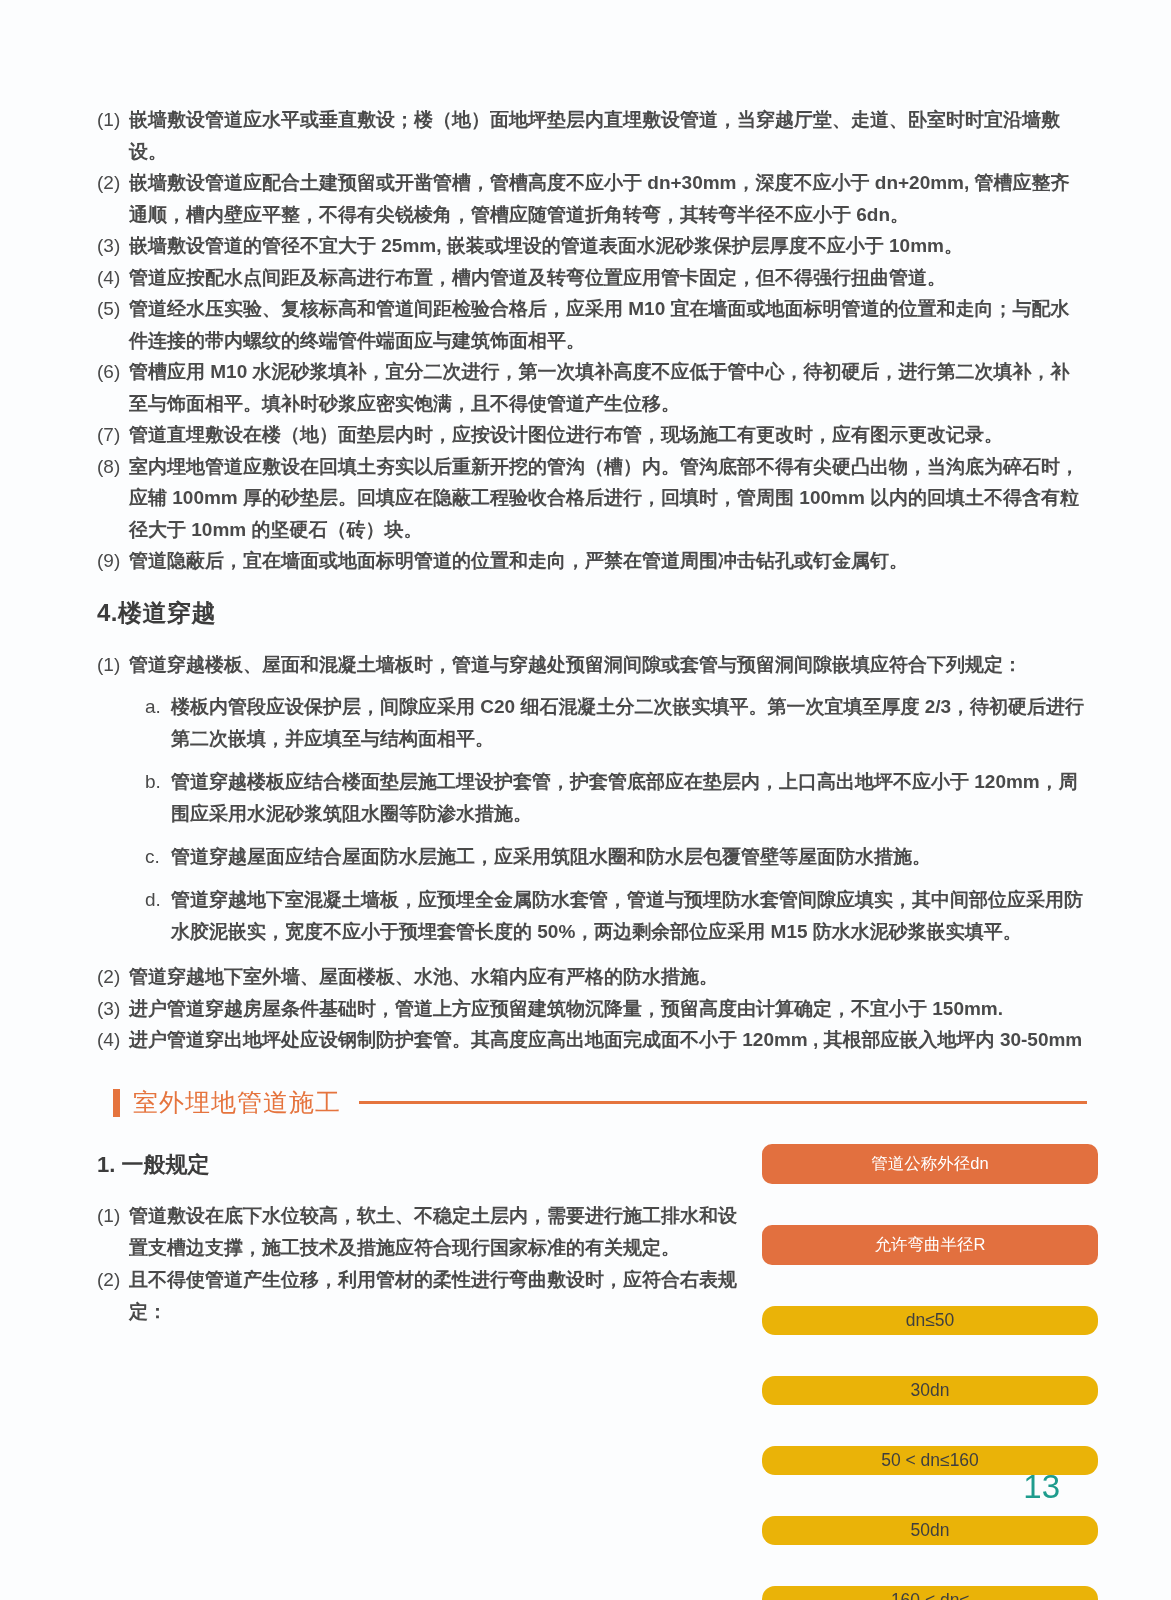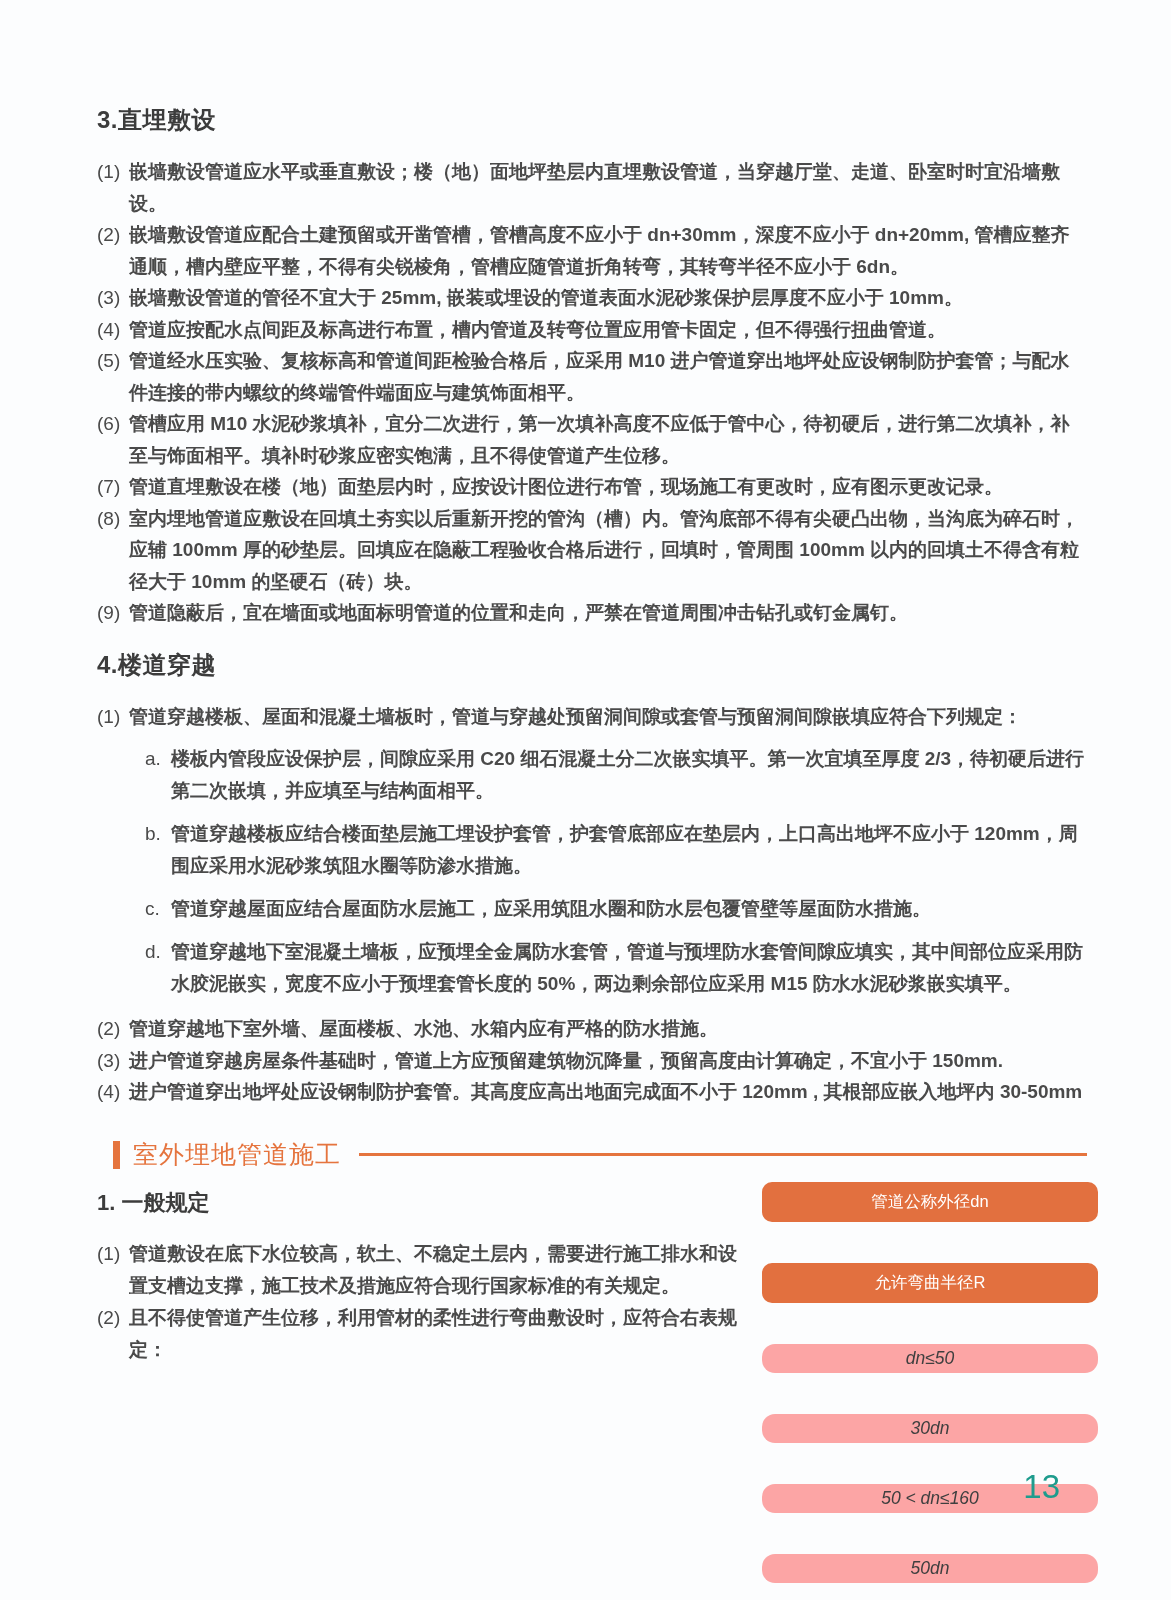"3.直埋敷设" h2.sec-title { html: <h2>3.直埋敷设</h2> -> none }
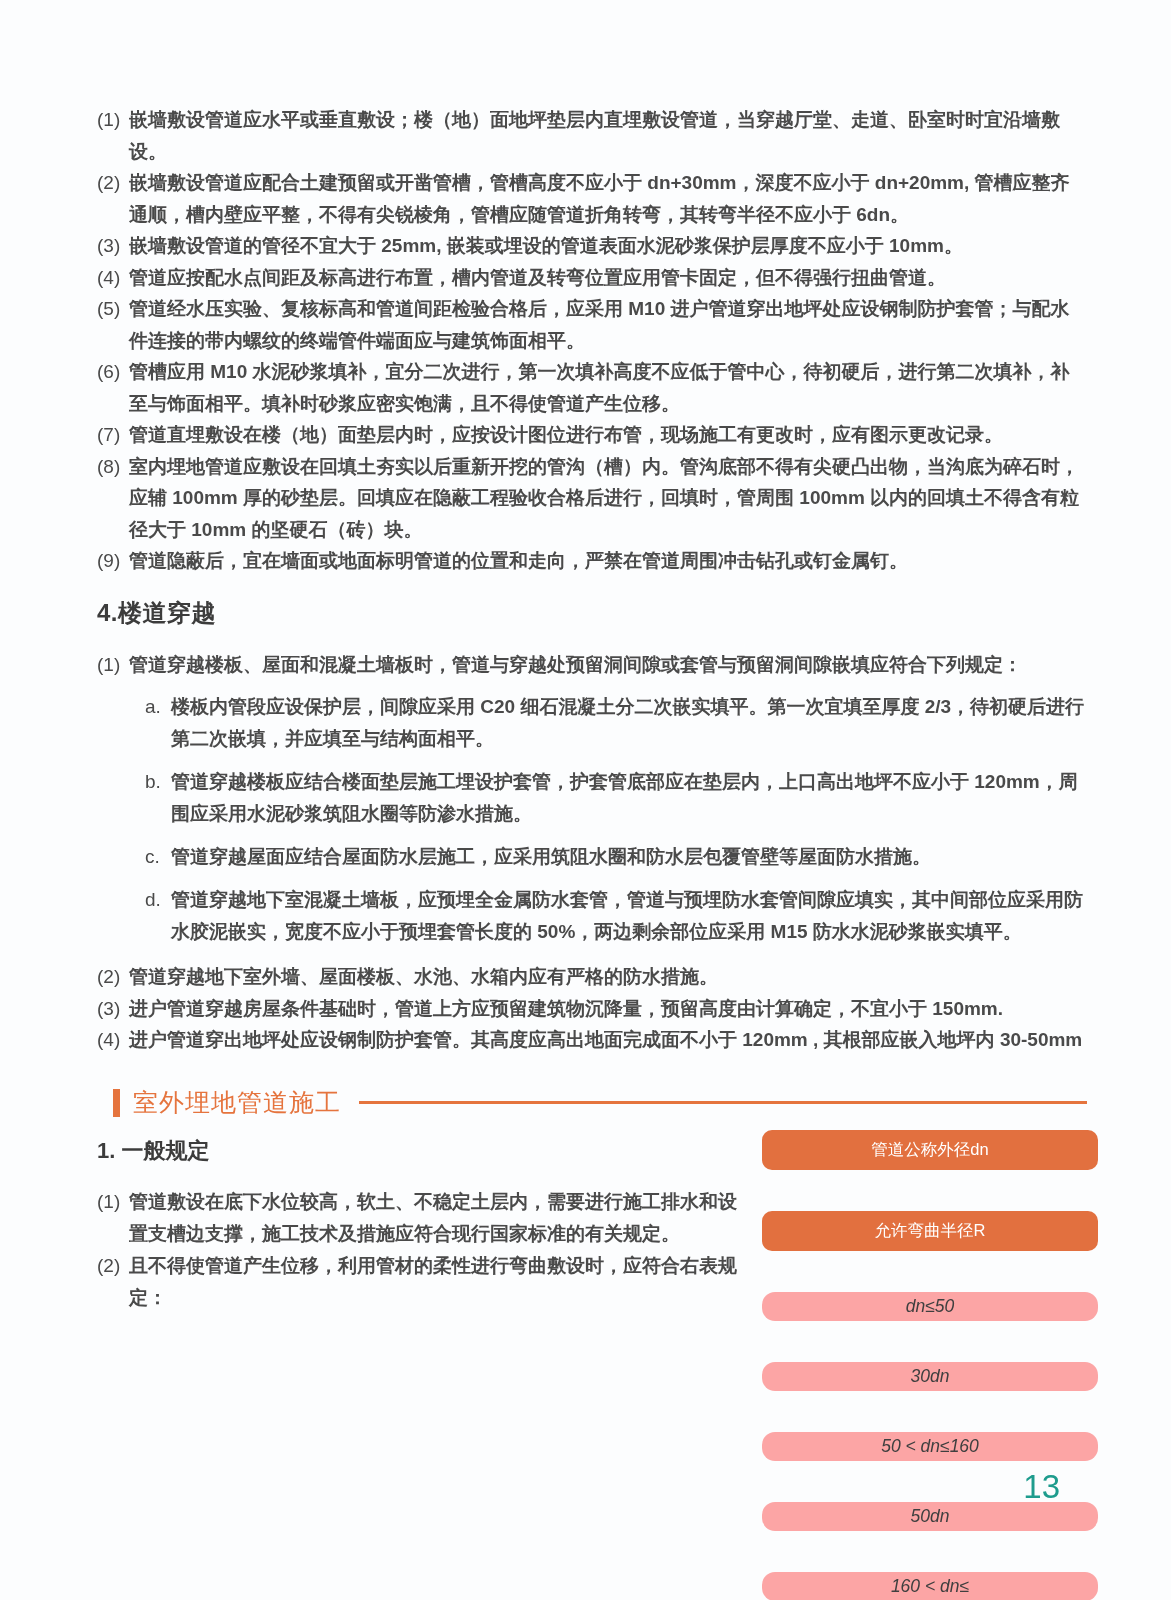"管道经水压实验、复核标高和管道间距检验合格后，应采用 M10" div.tx { text: 进户管道穿出地坪处应设钢制防护套管 -> 宜在墙面或地面标明管道的位置和走向 }
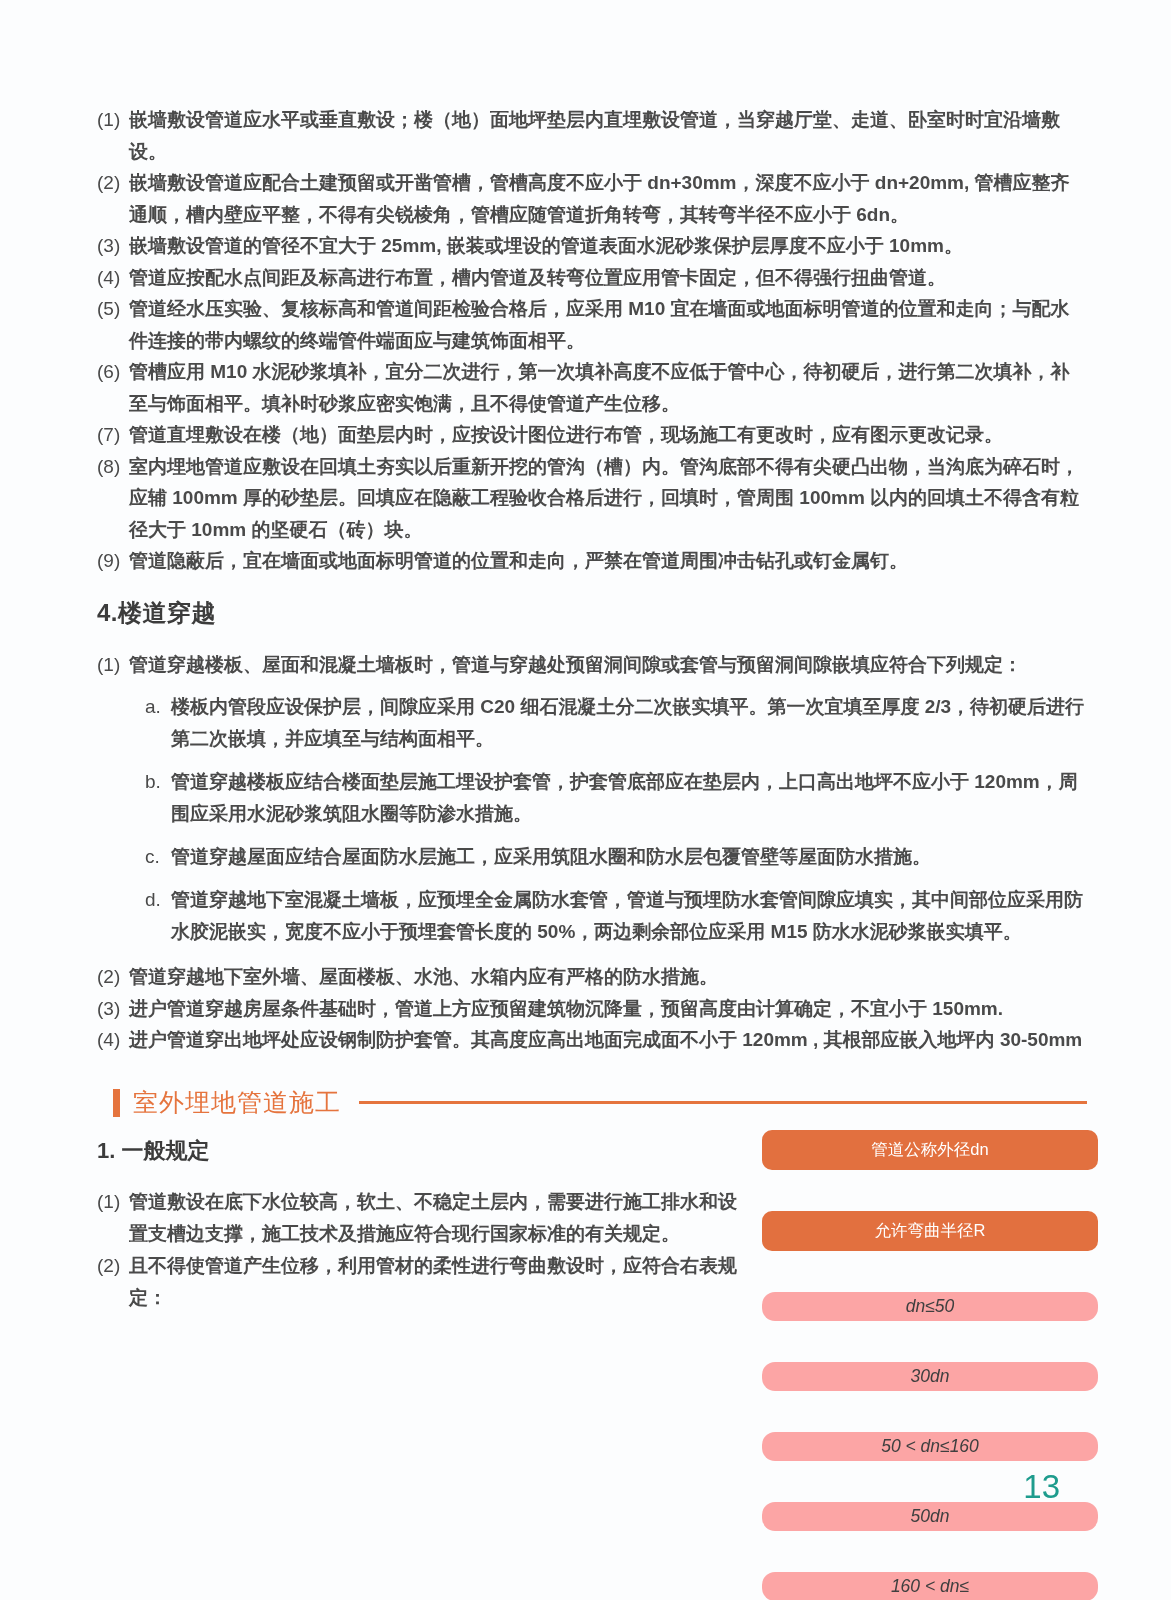"1. 一般规定" .general-wrap { margin-top: 16px -> 30px }
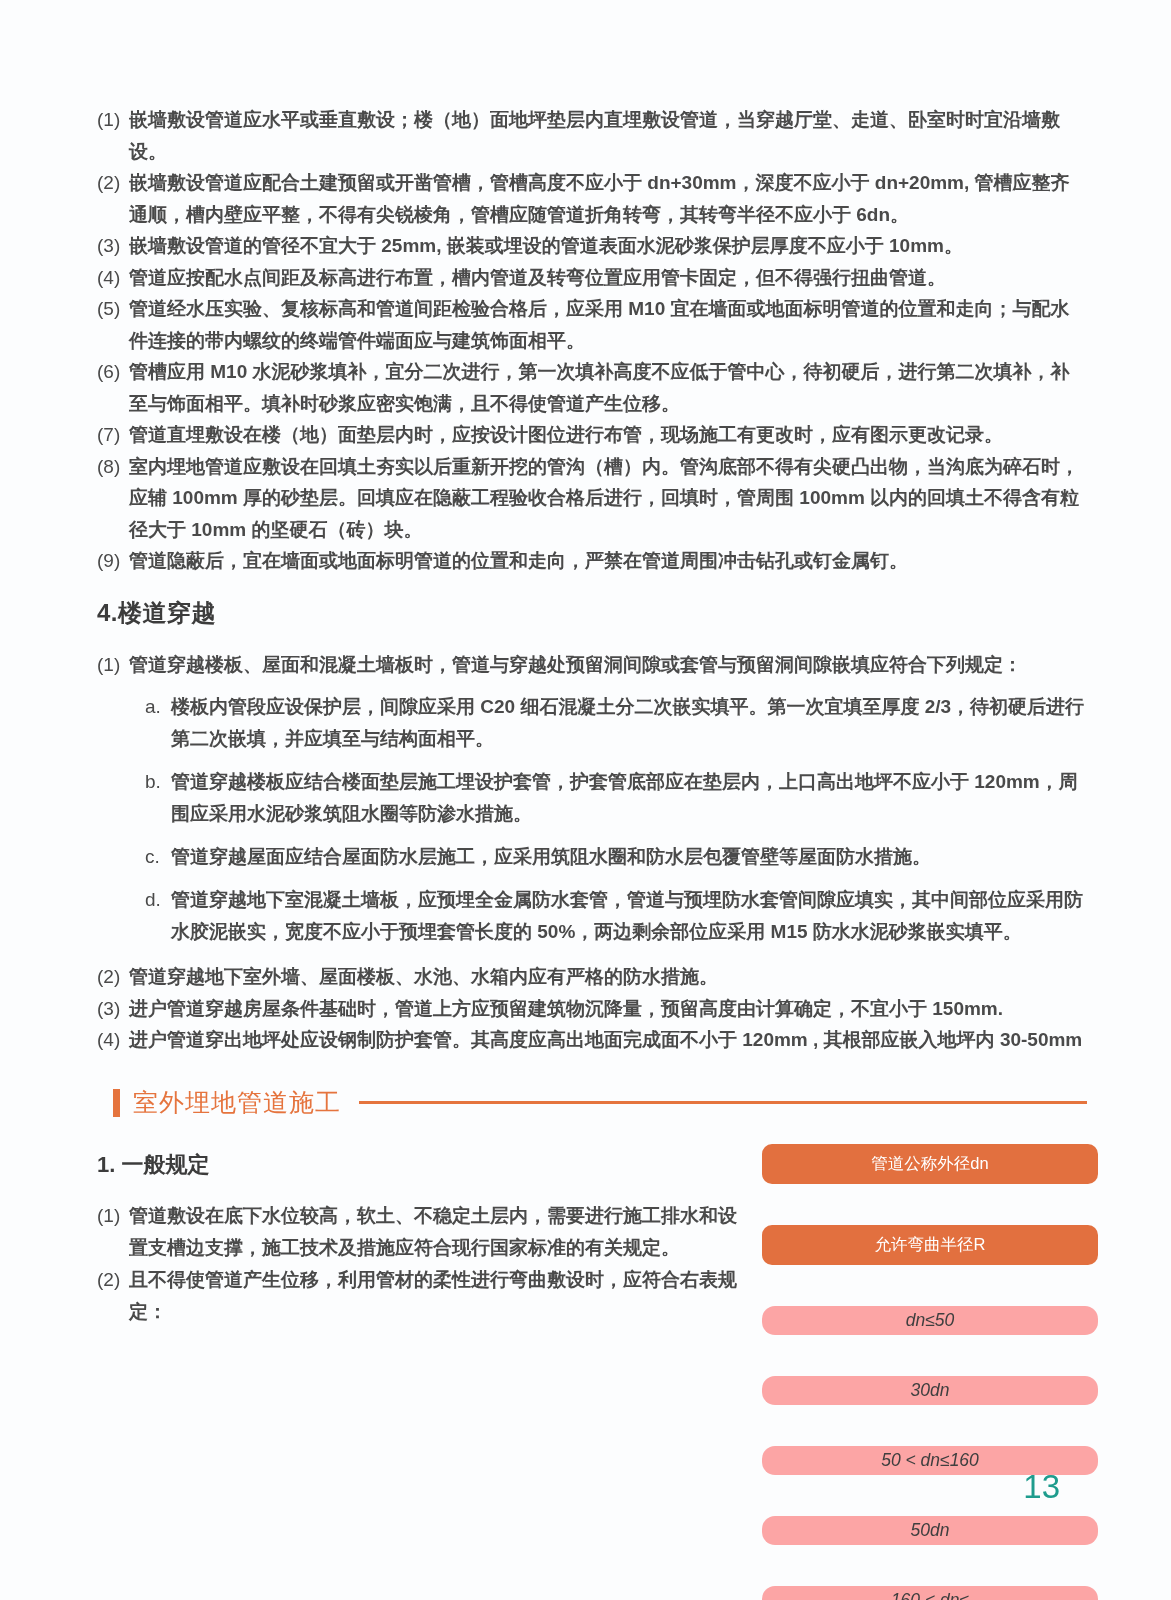"dn≤50" .td { background: #fca5a5 -> #eab308; font-style: italic -> none }
